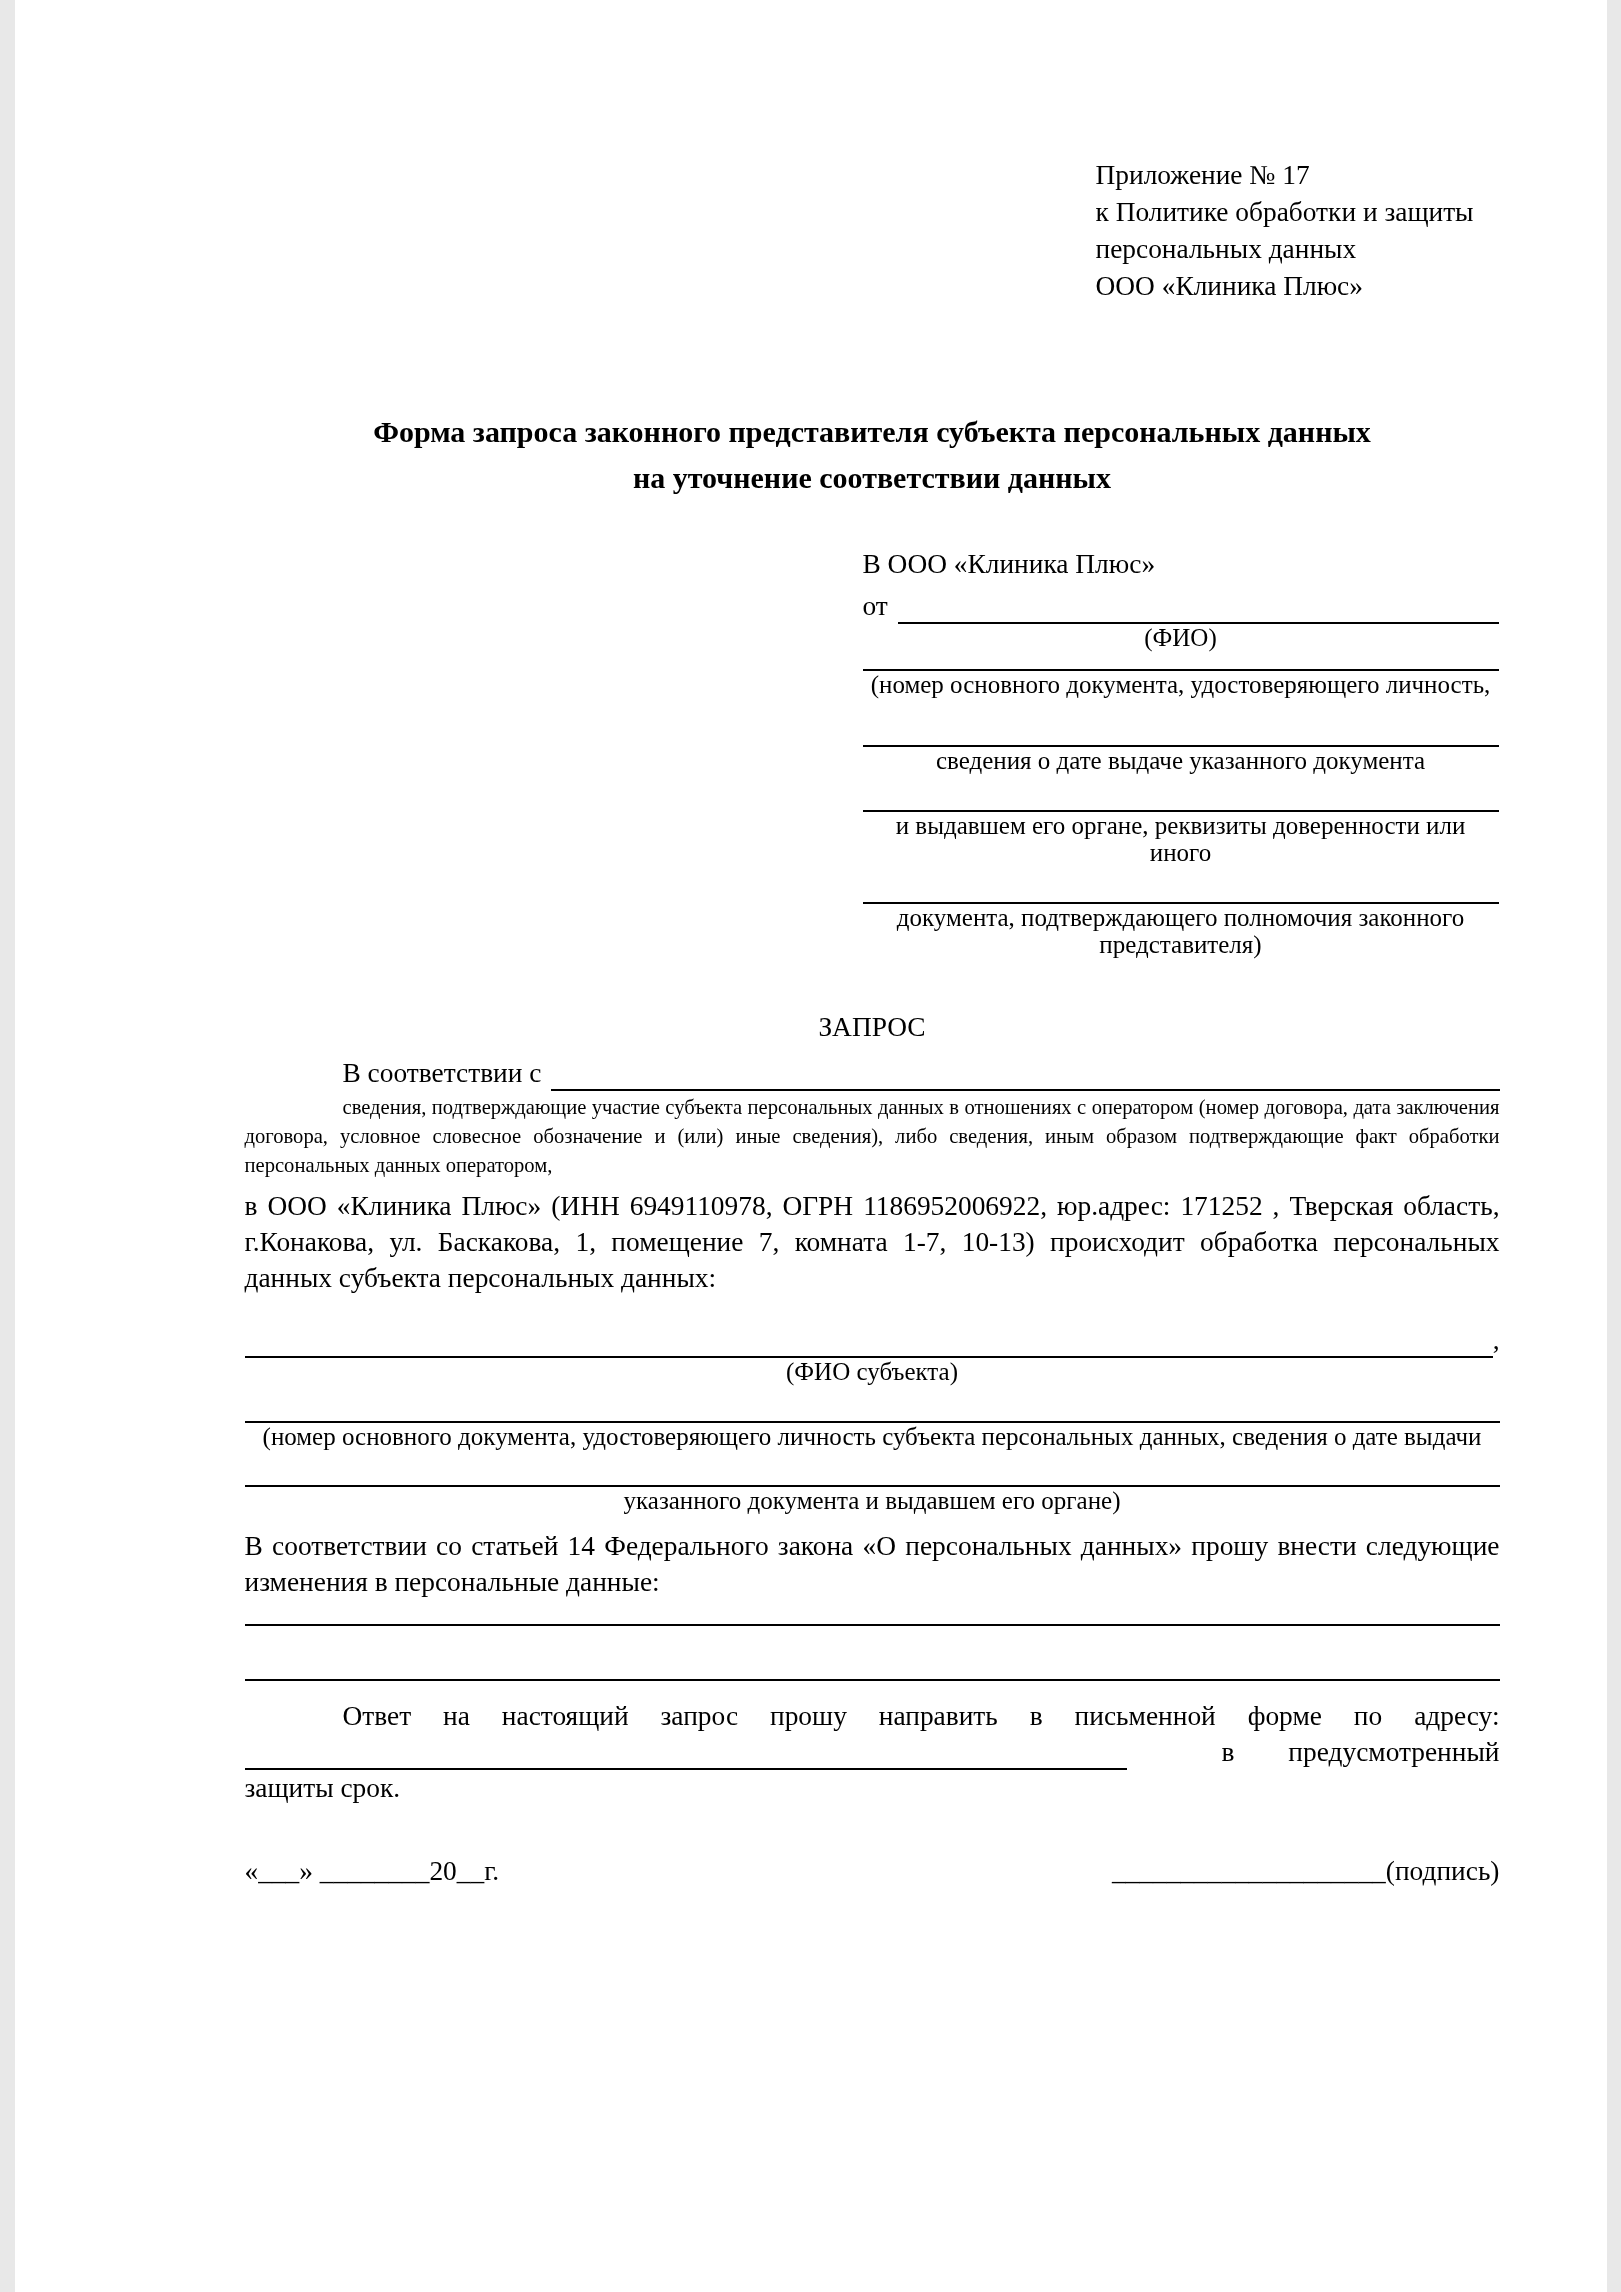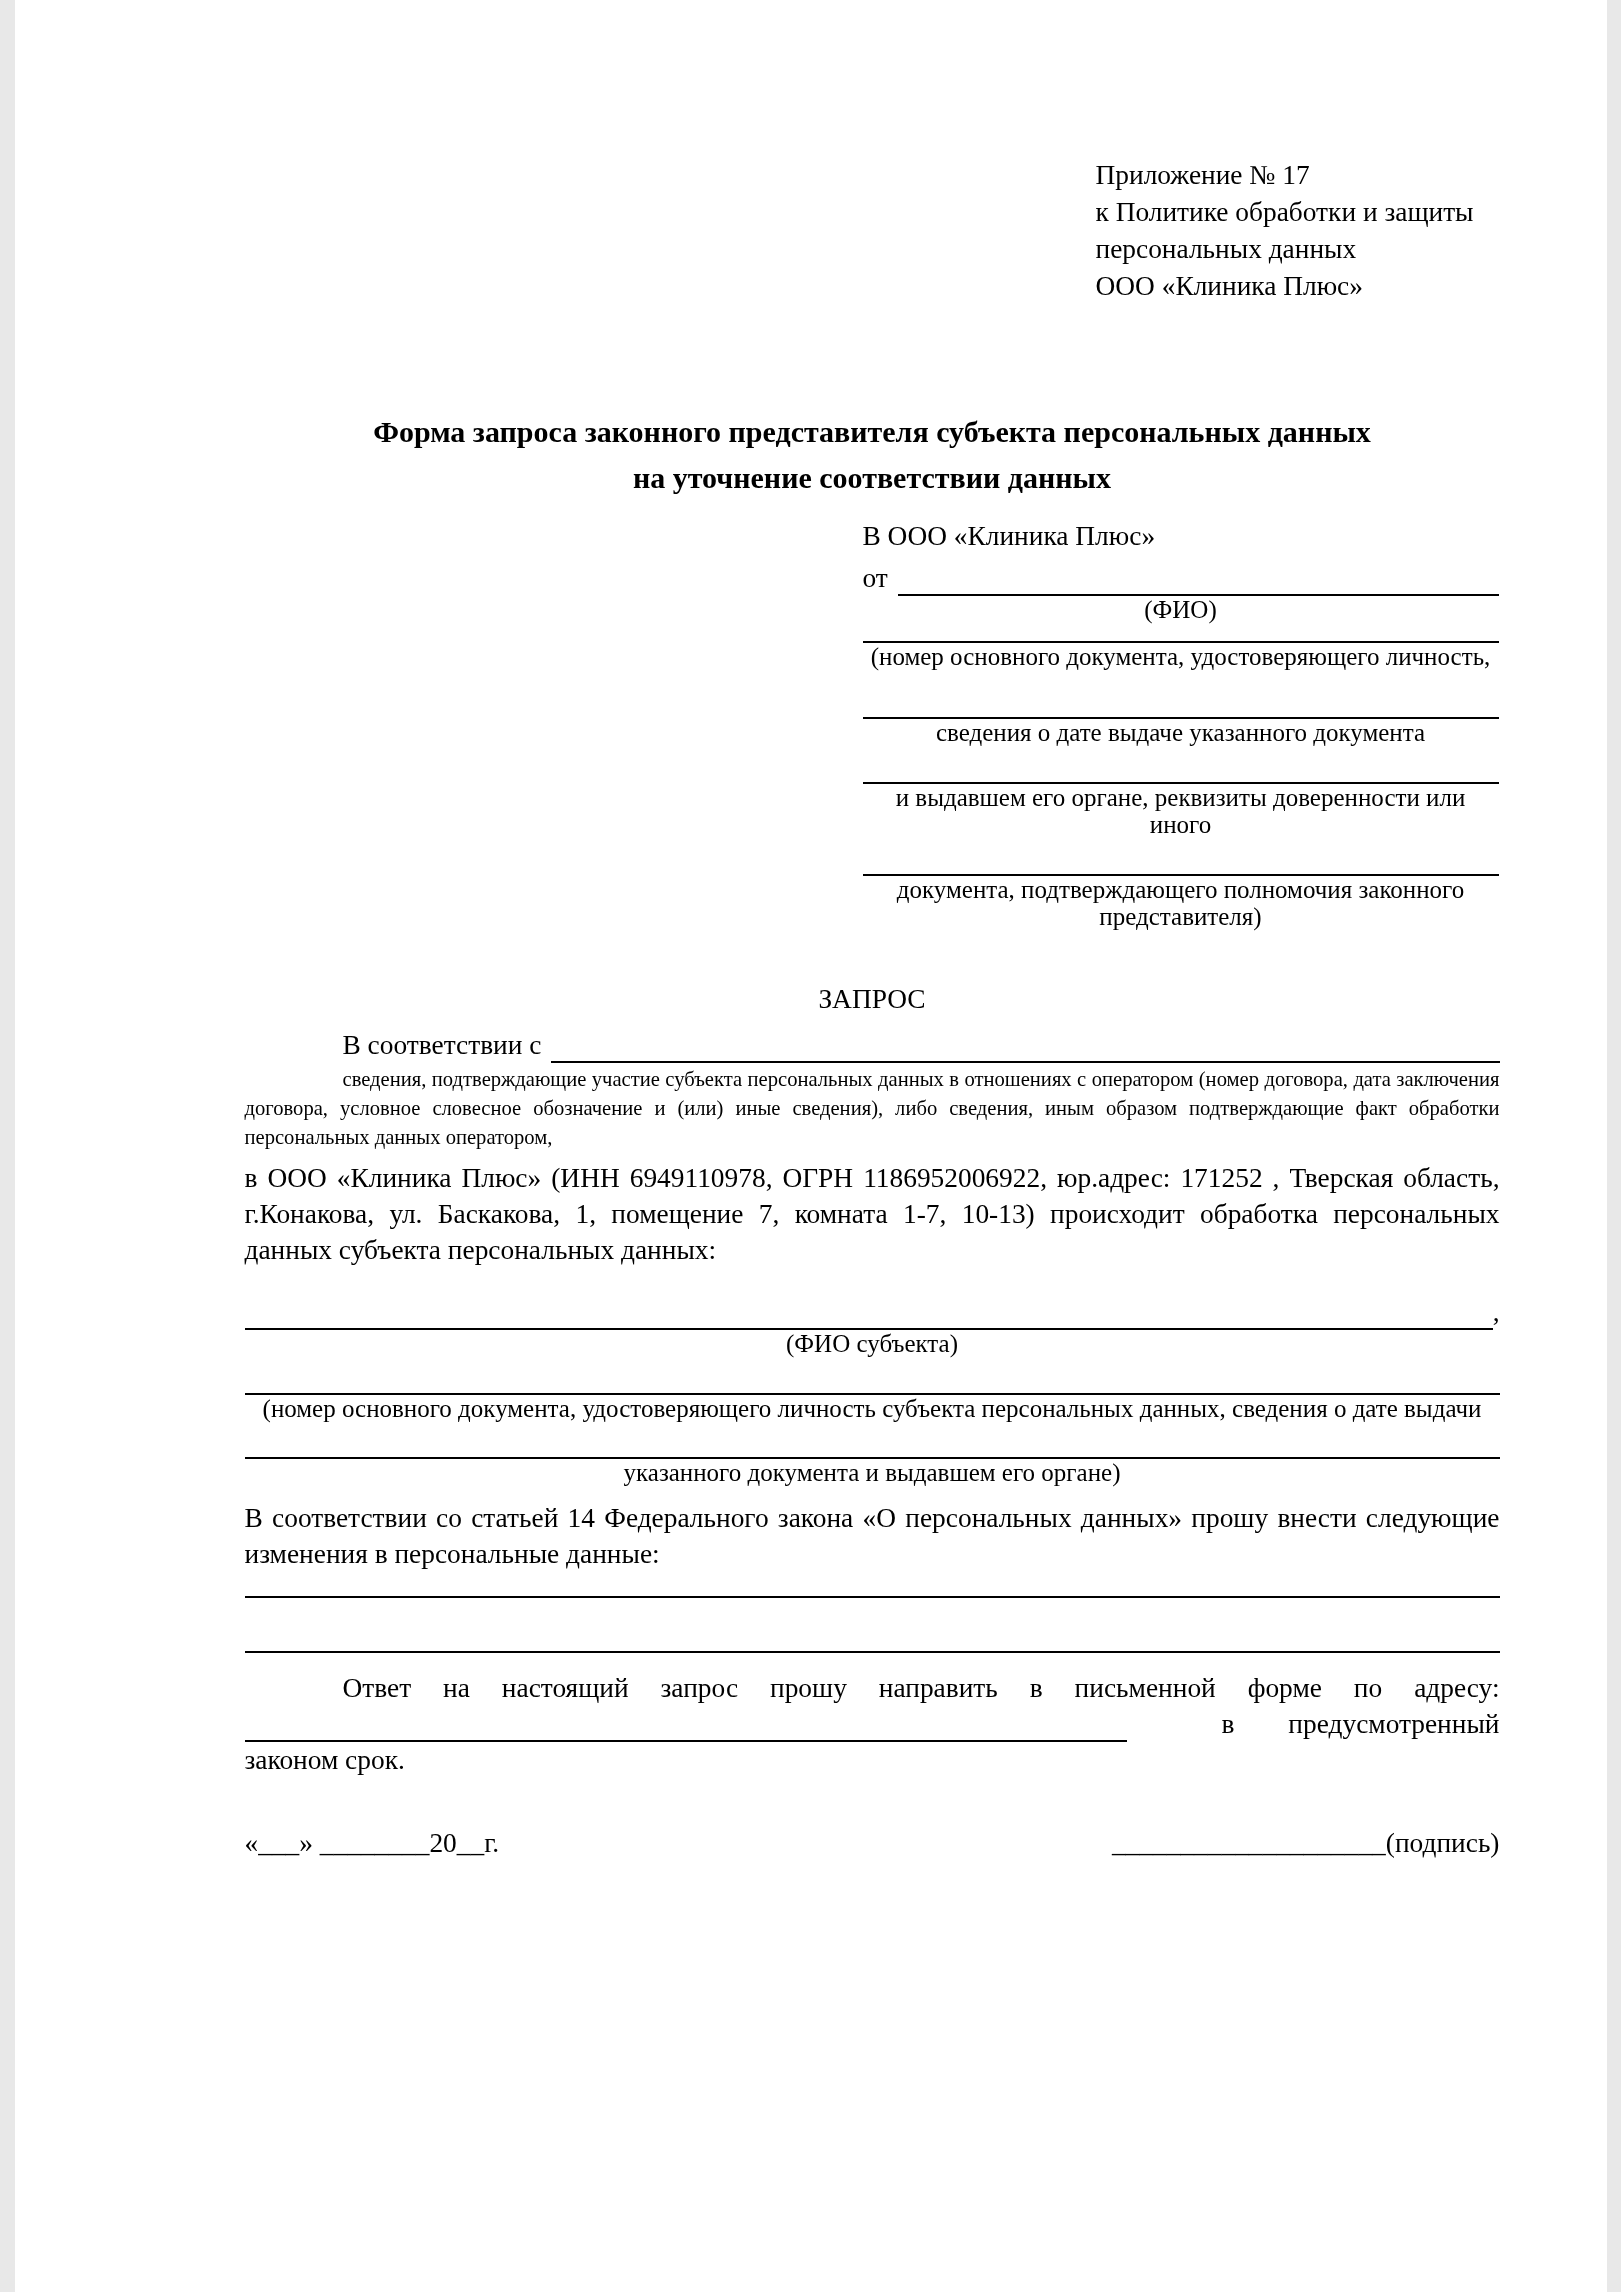"В ООО «Клиника Плюс»" .addressee { margin-top: 17px -> 45px }
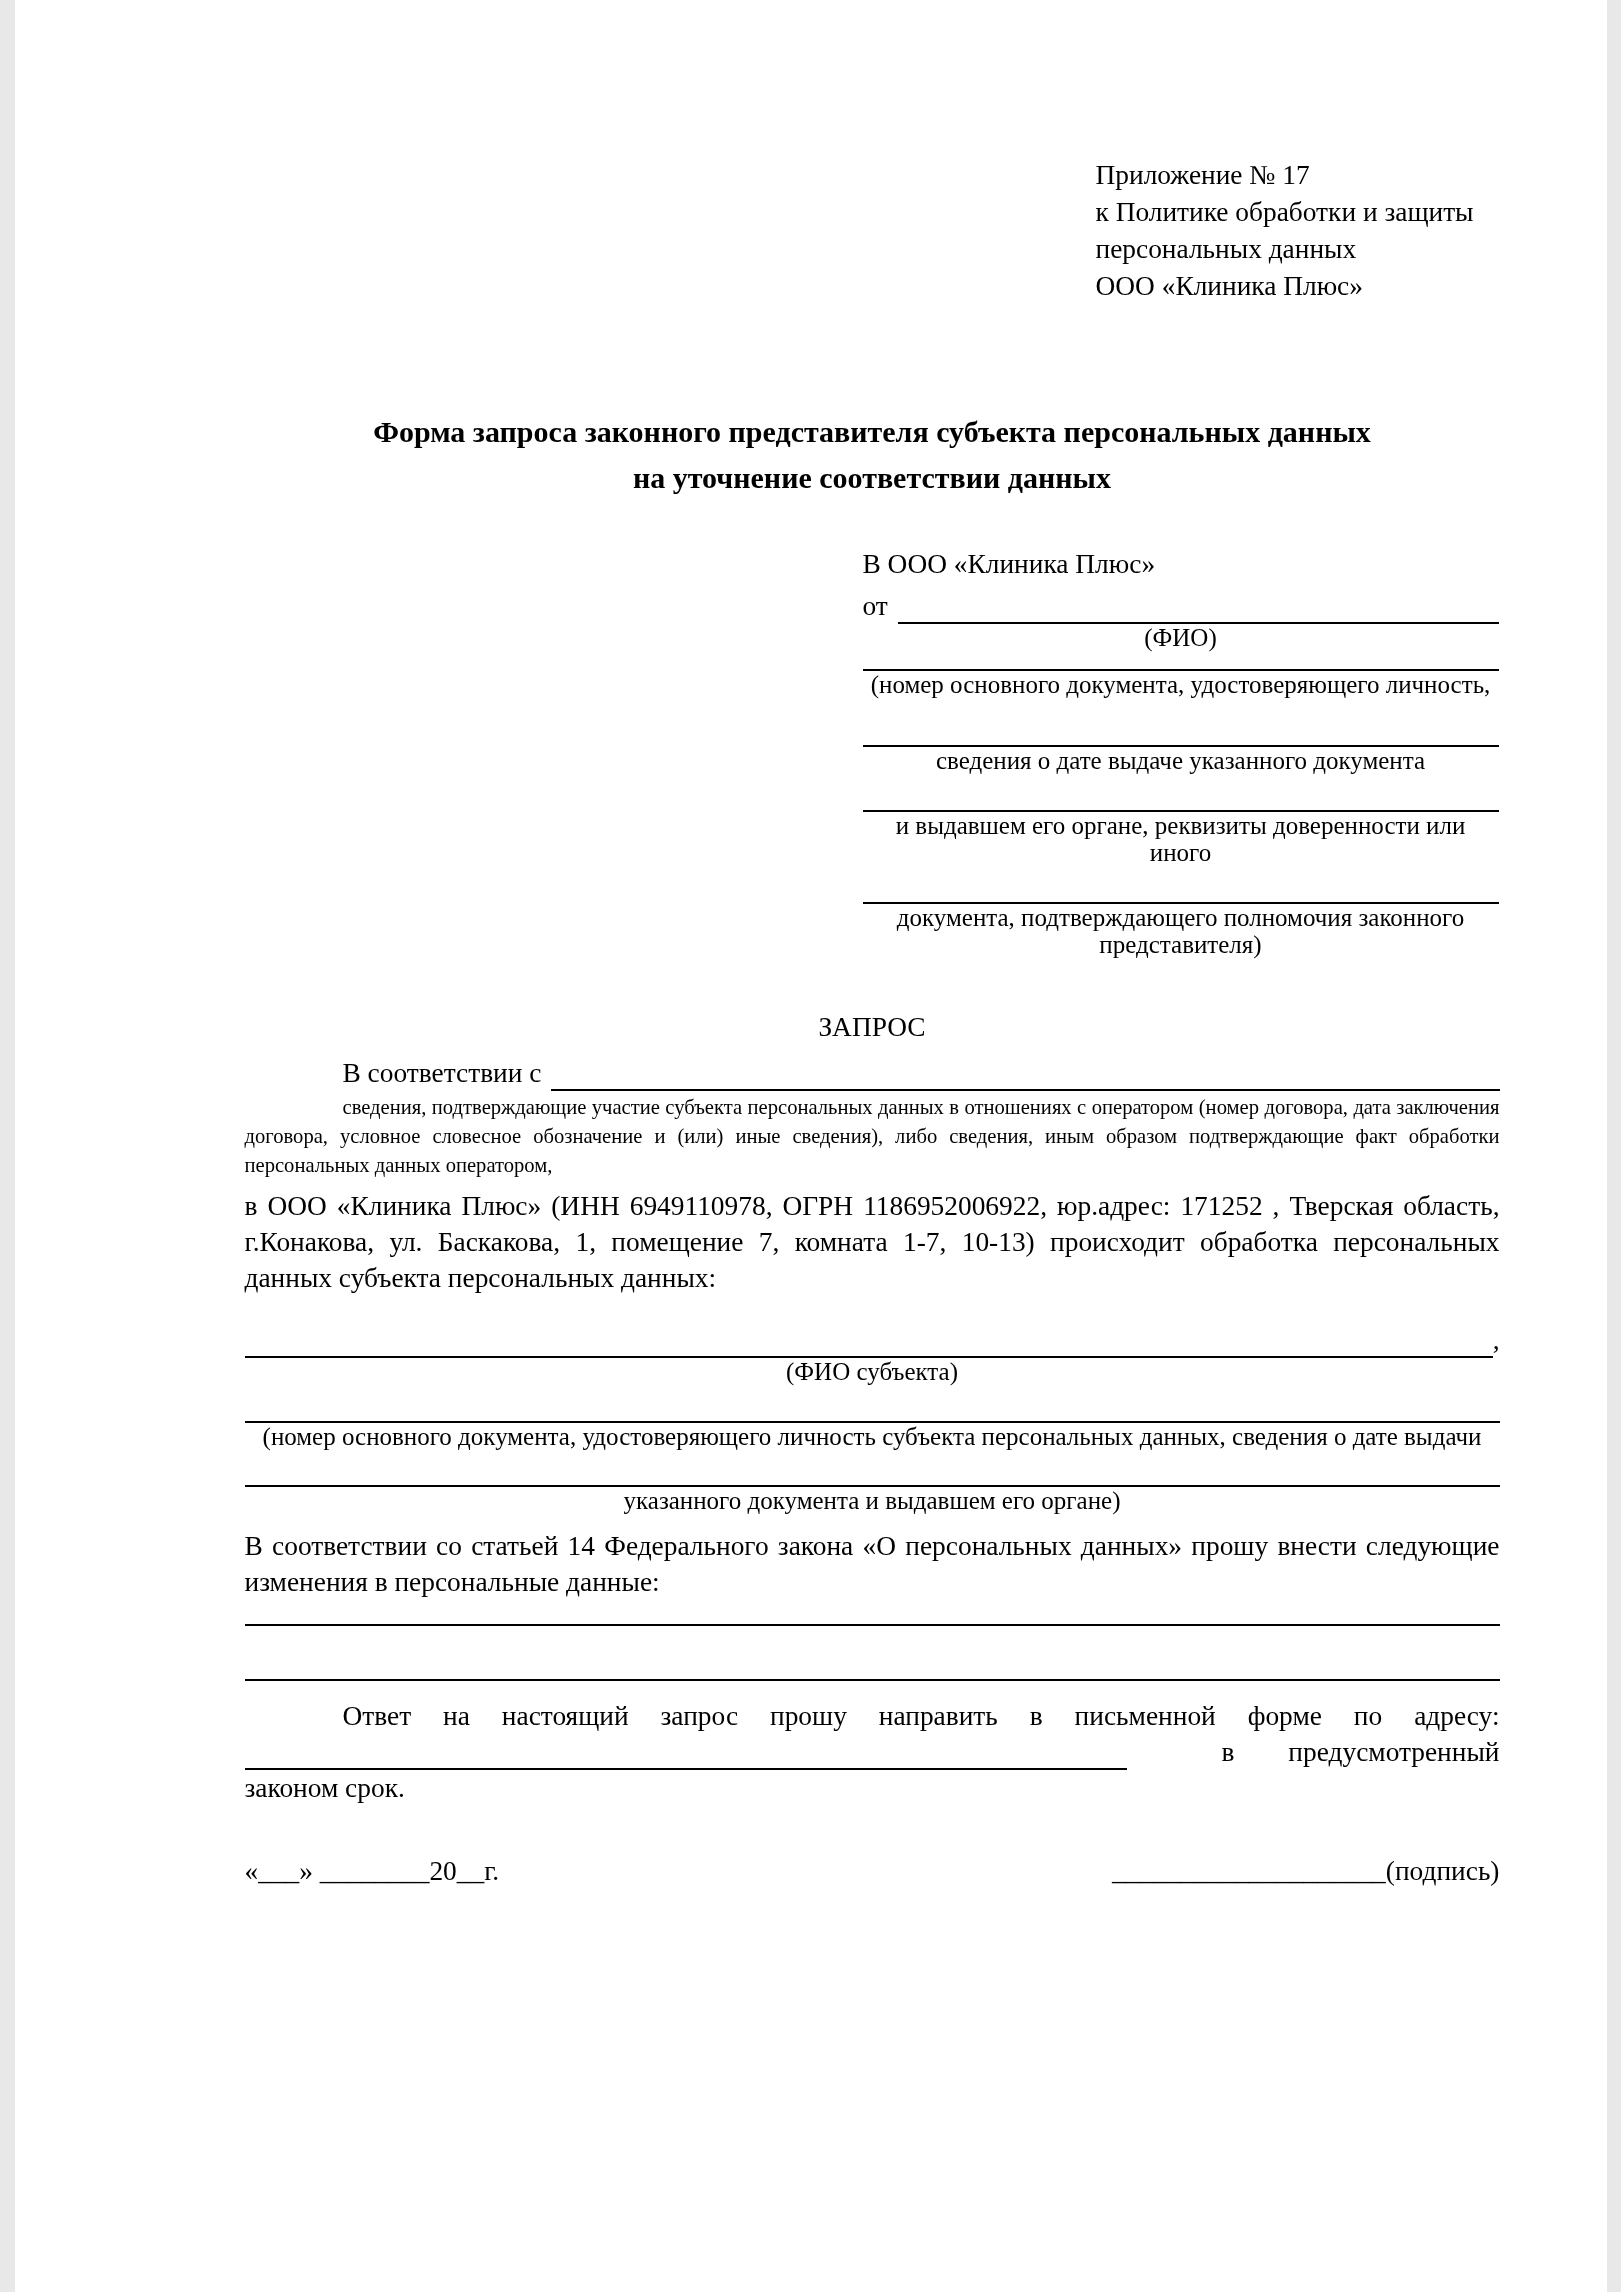"законом срок." div { text: законом -> защиты }
